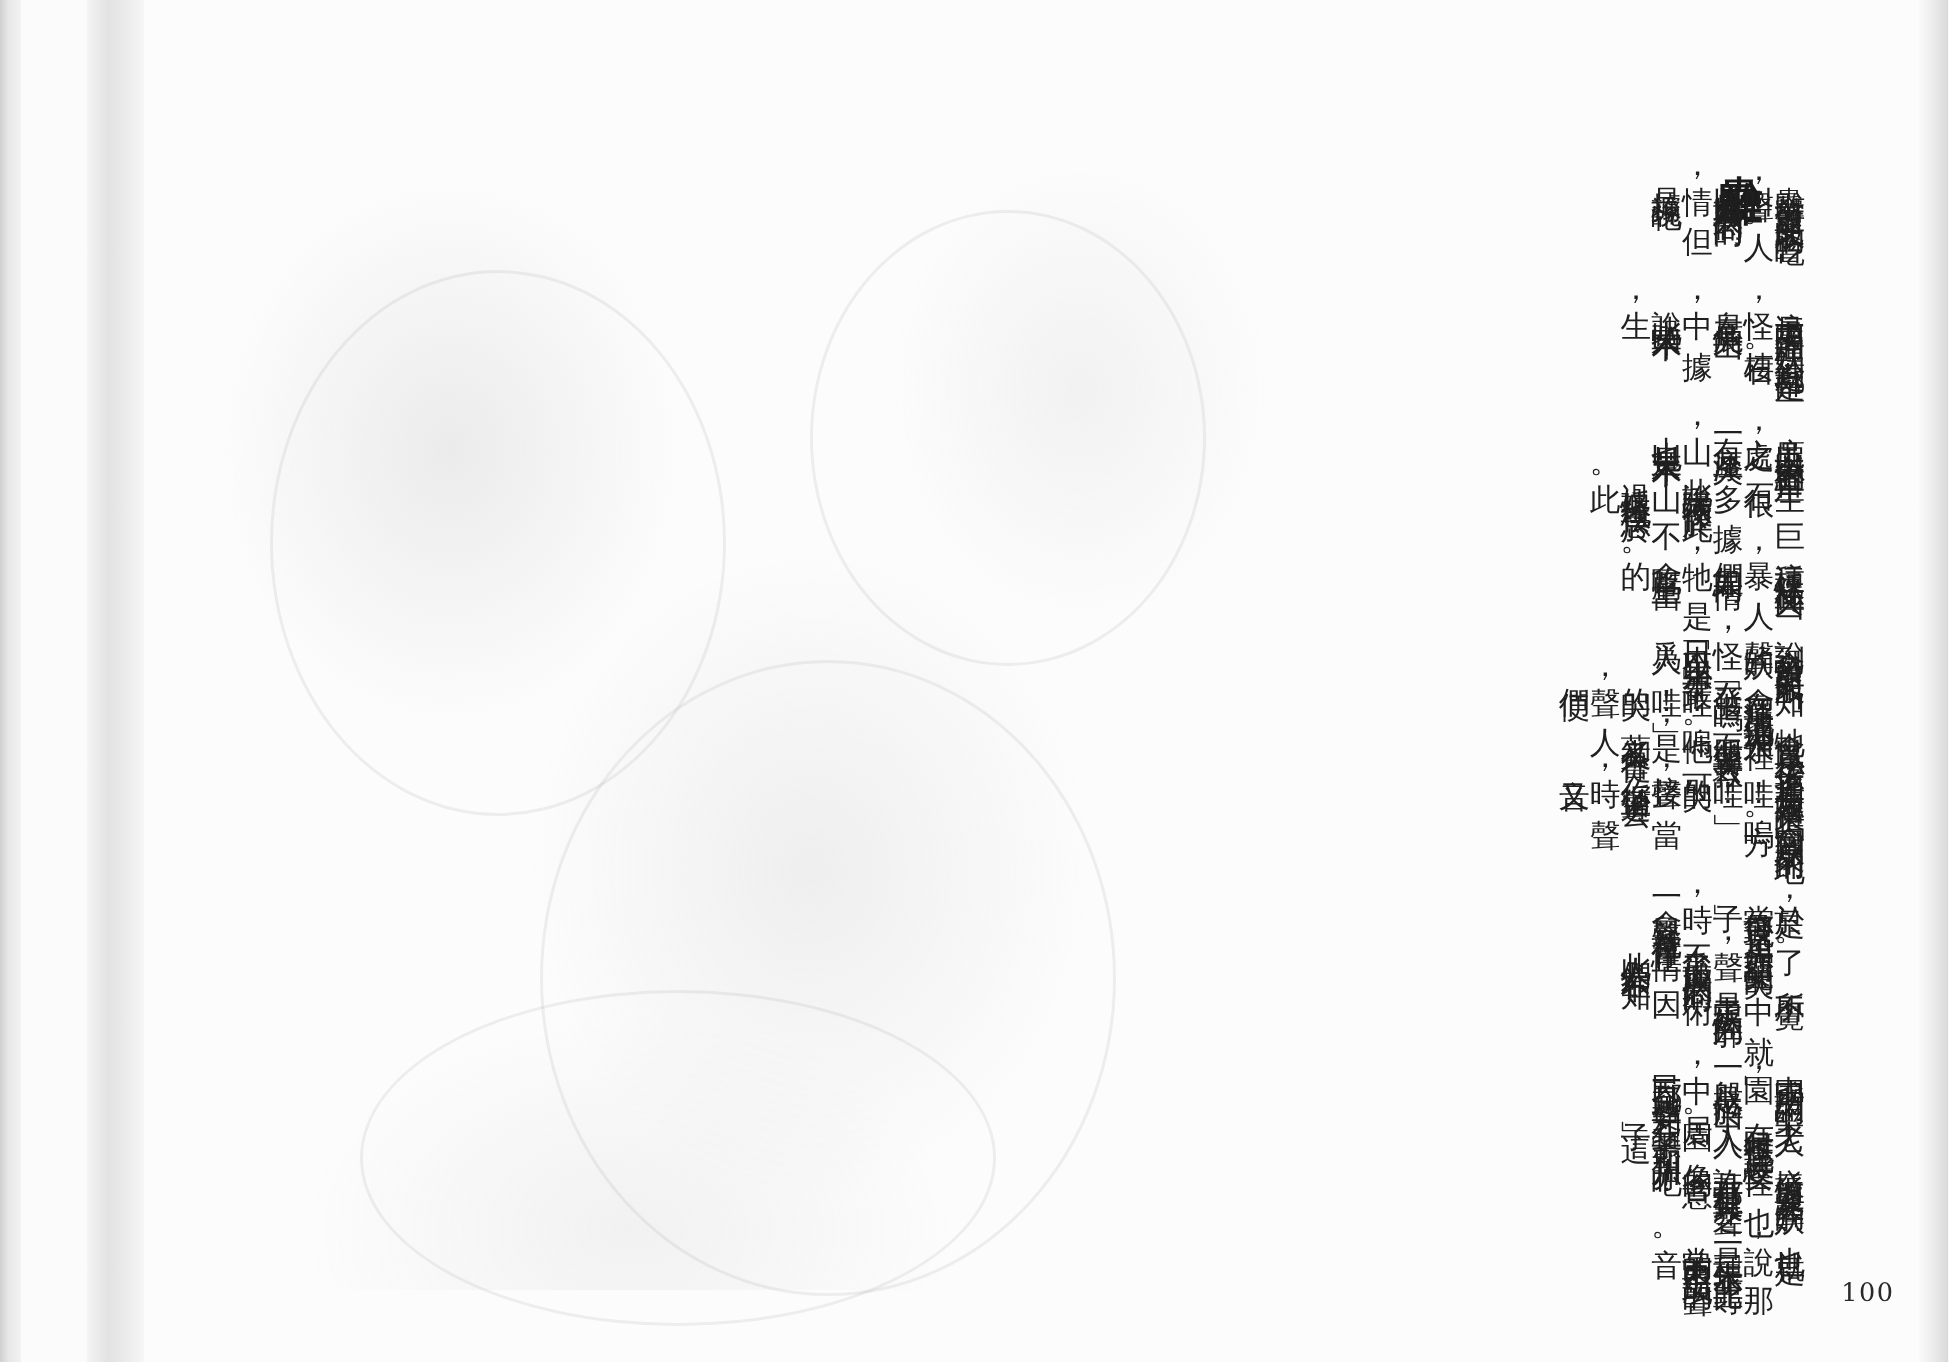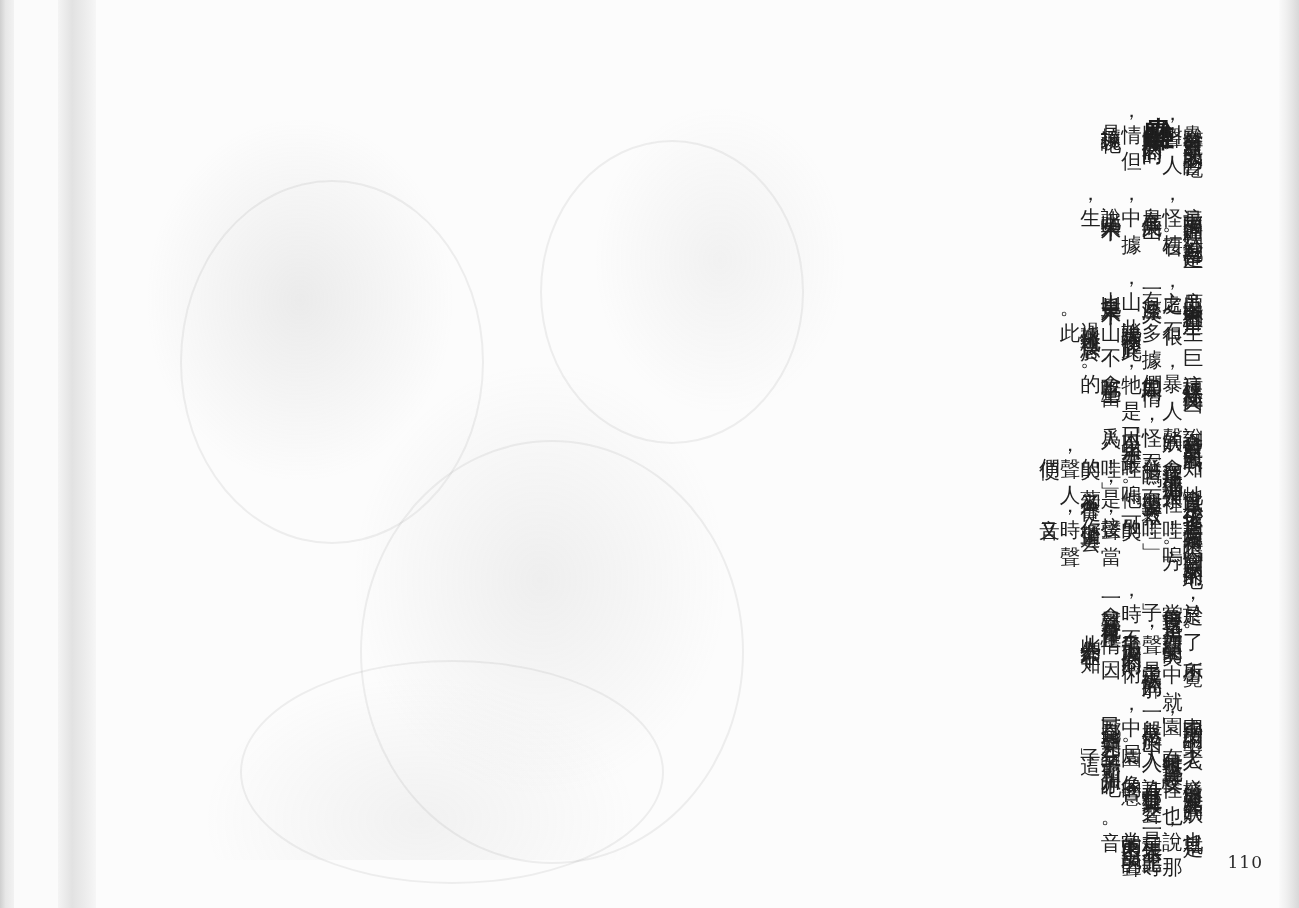"110" div.page-number { text: 110 -> 100 }
